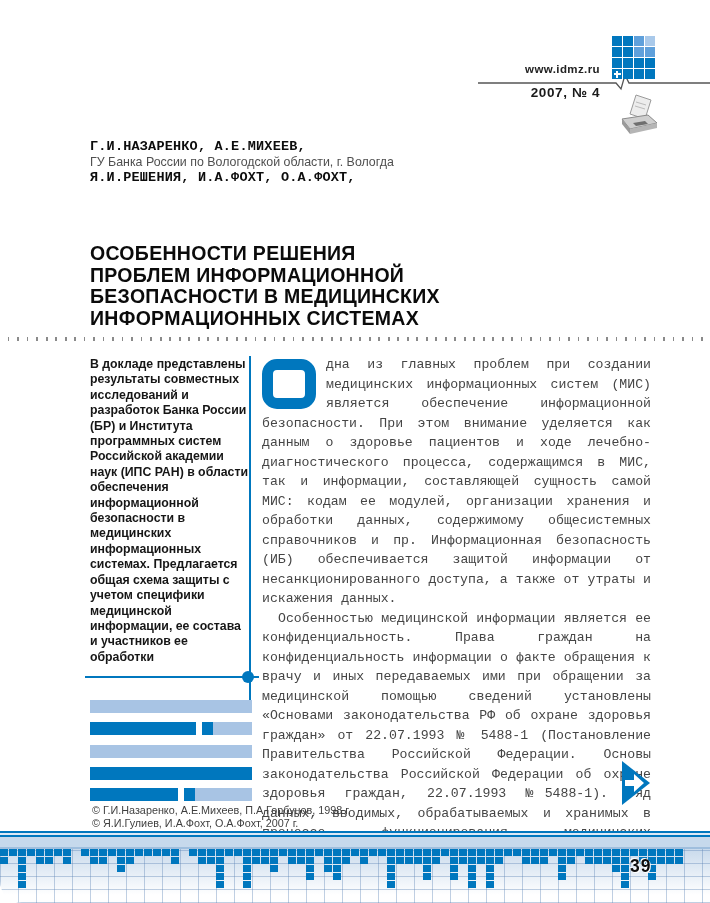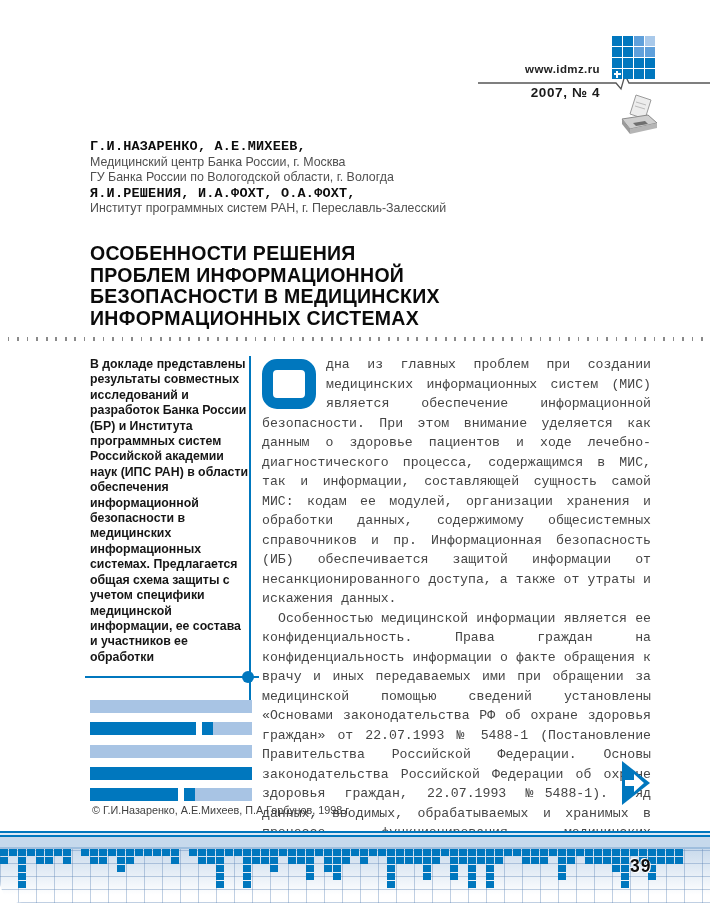"Медицинский центр Банка России, г." div.author-aff { html: <div>Медицинский центр Банка России, г. Москва</div> -> none }
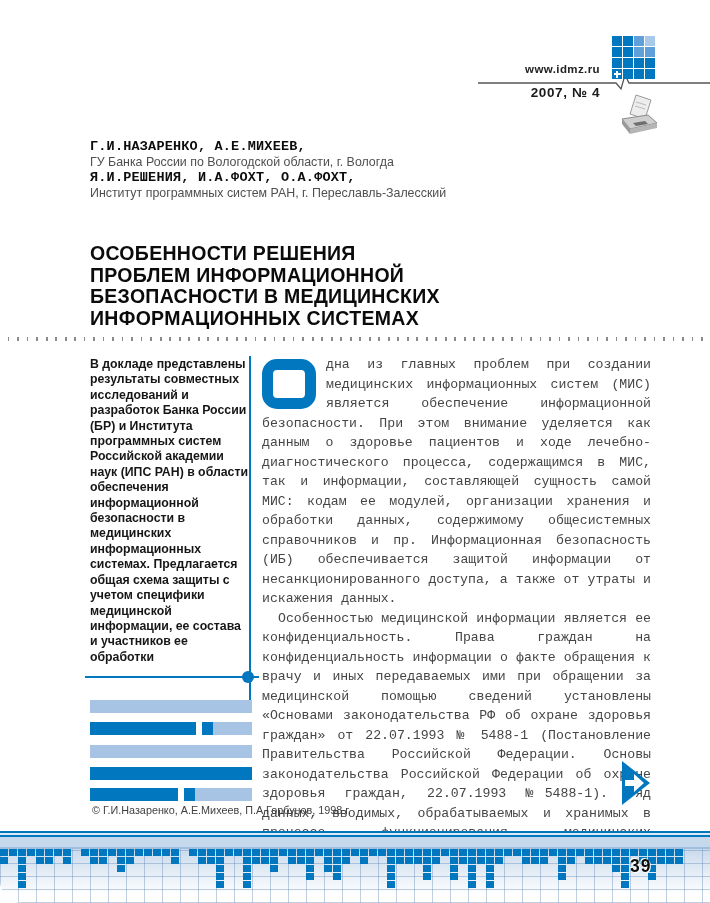"Институт программных систем РАН, г." div.author-aff { html: <div>Институт программных систем РАН, г. Переславль-Залесский</div> -> none }
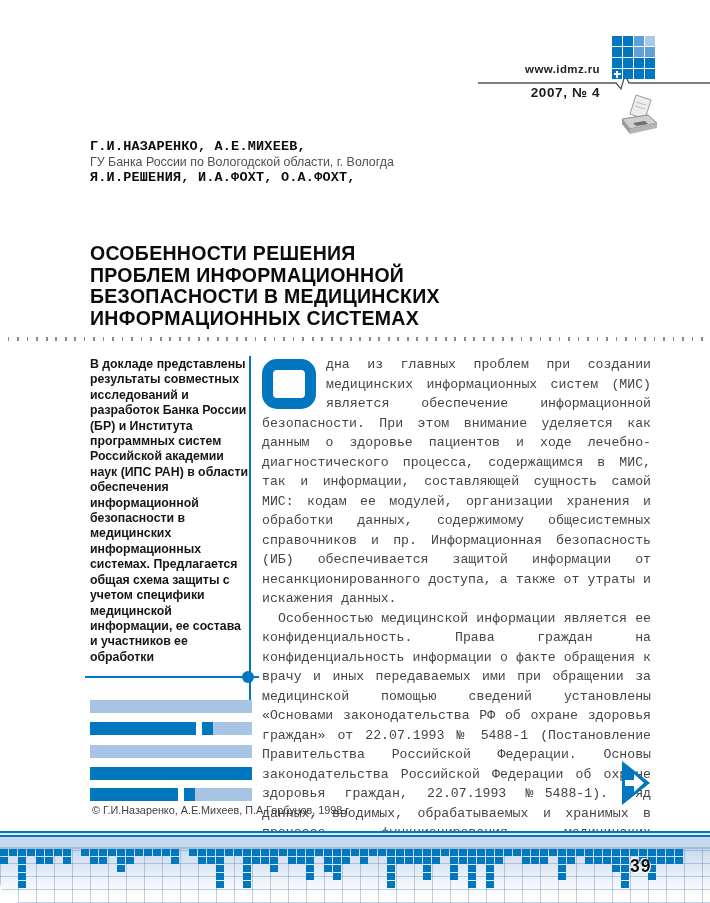"© Я.И.Гулиев, И.А.Фохт, О.А.Фохт, 2007" div { html: none -> <div>© Я.И.Гулиев, И.А.Фохт, О.А.Фохт, 2007 г.</div> }
